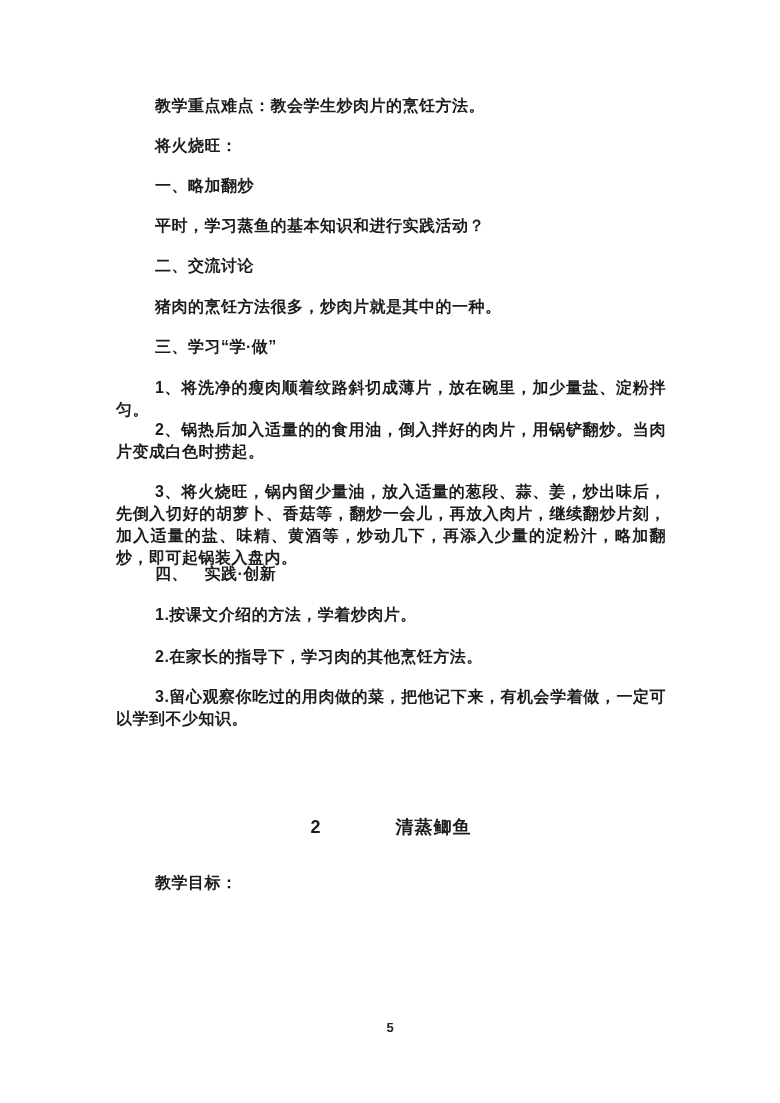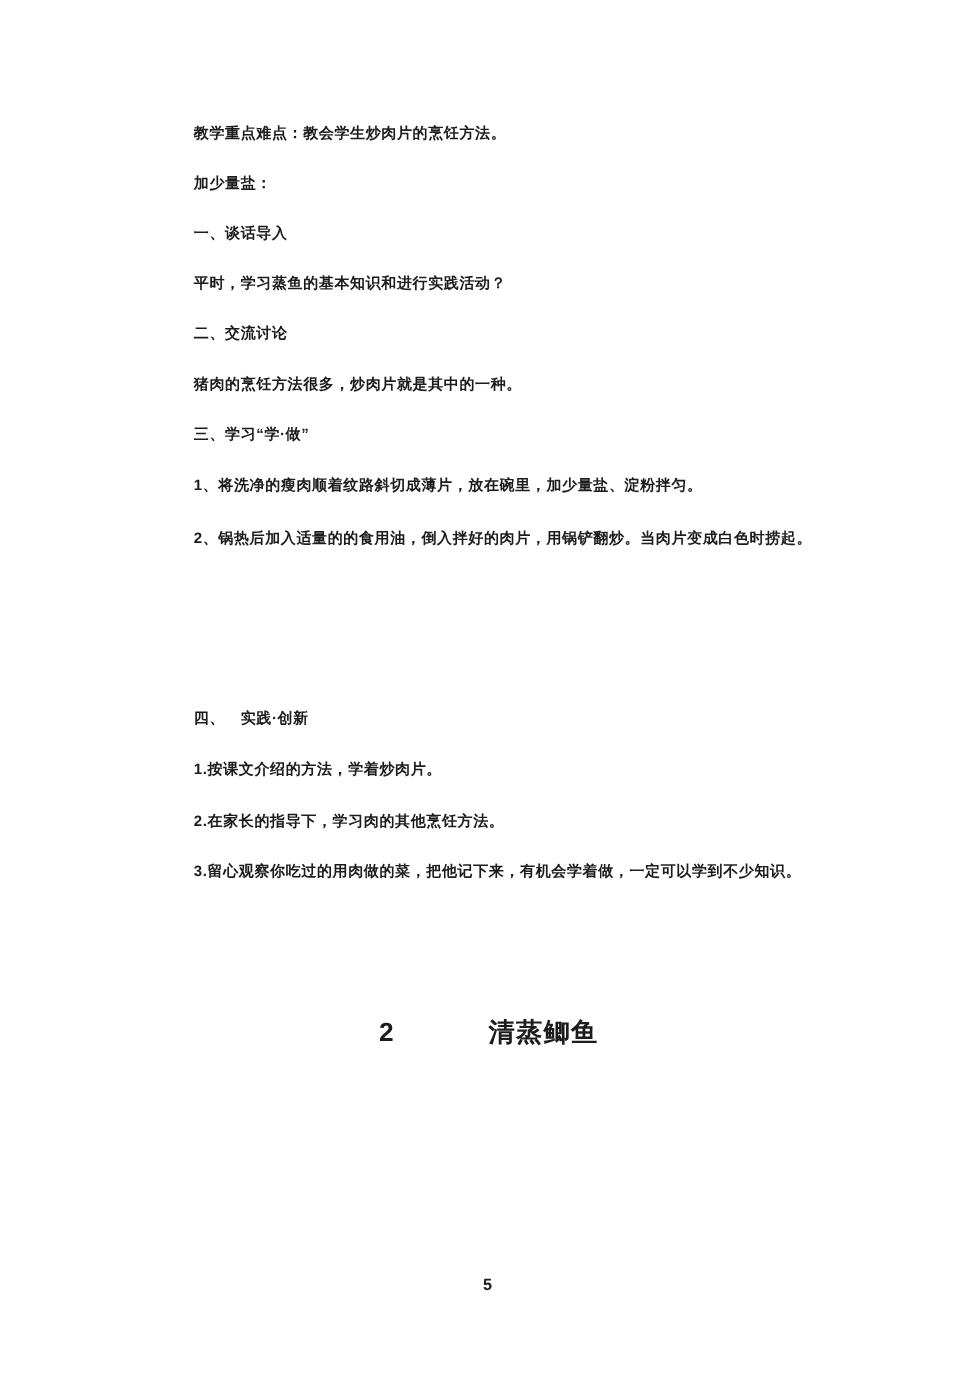"教学重点难点：教会学生炒肉片的烹饪方法。" .para { font-size: 12px -> 16px }
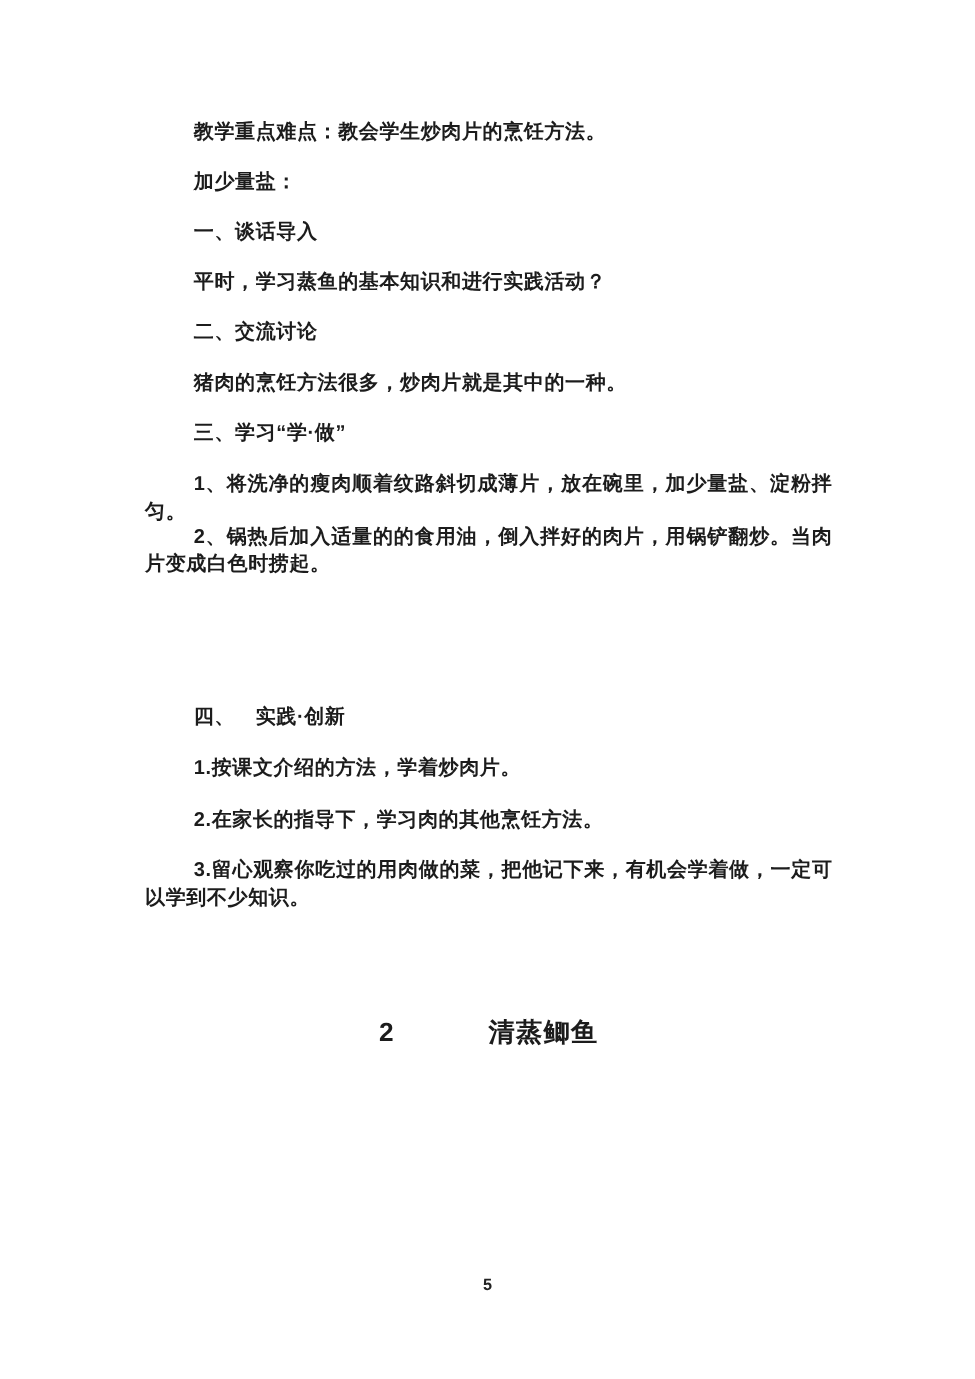"加少量盐：" p.para { text: 加少量盐 -> 将火烧旺 }
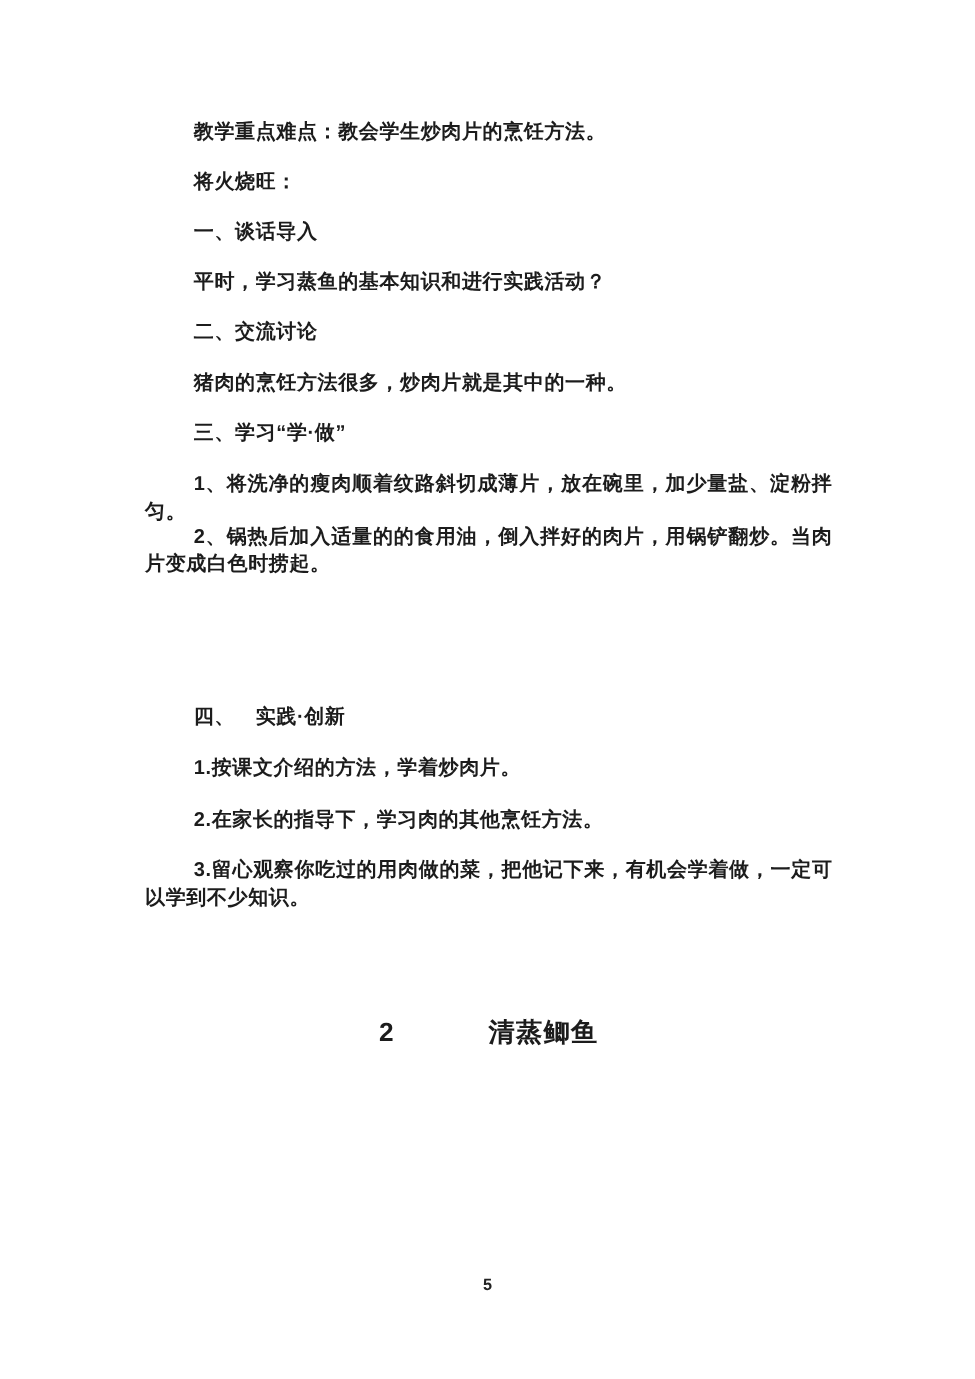"一、谈话导入" p.para { text: 谈话导入 -> 略加翻炒 }
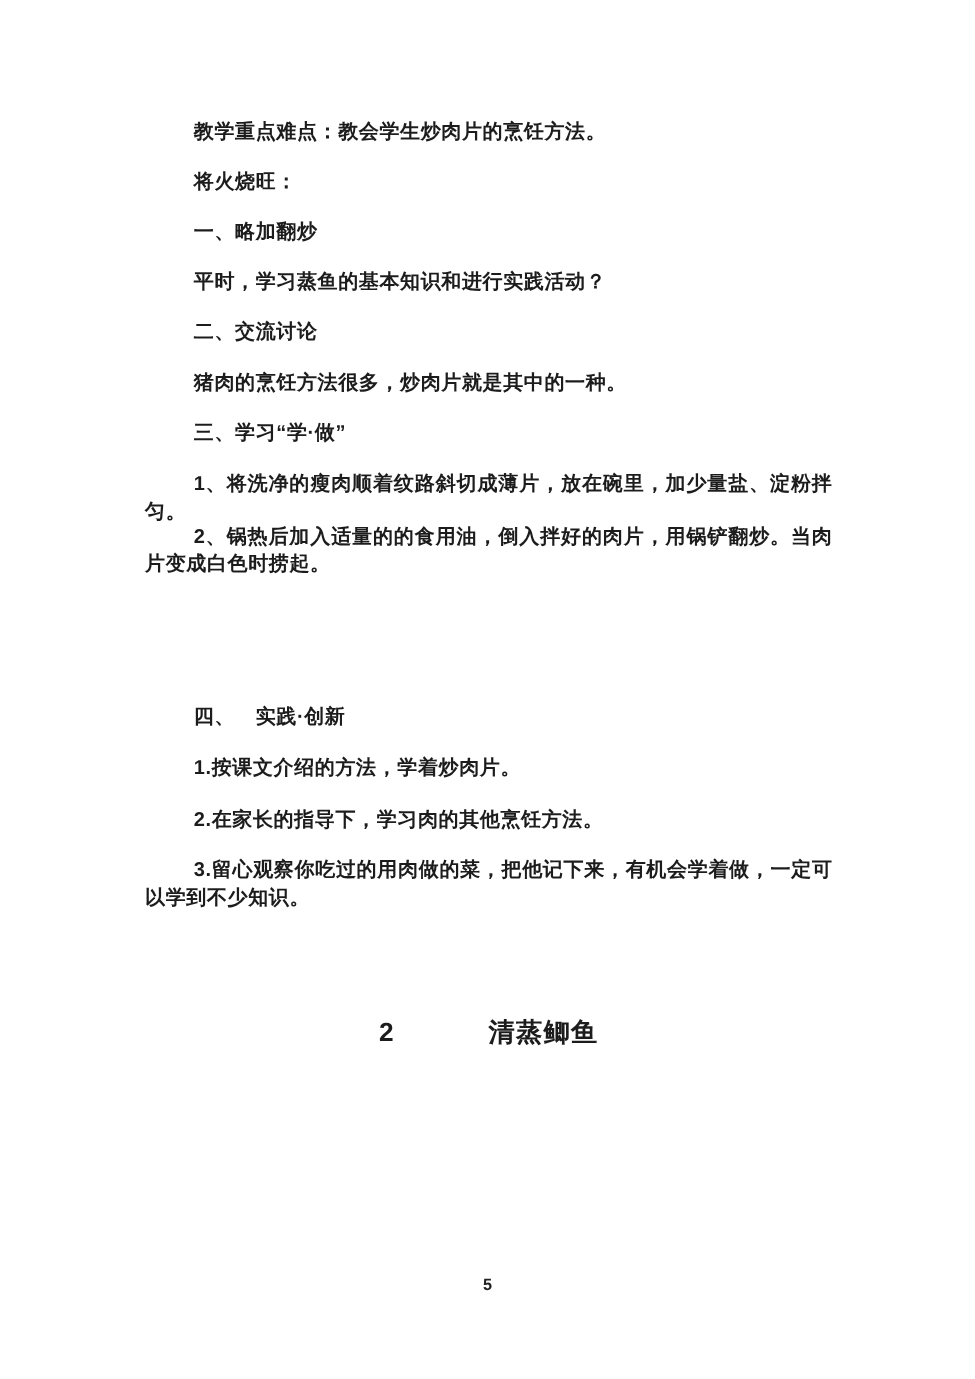"3、将火烧旺，锅内留少量油，放入适量的葱段、蒜、姜，炒出味后，先倒入切好的胡萝卜" p.para { html: none -> <p>3、将火烧旺，锅内留少量油，放入适量的葱段、蒜、姜，炒出味后，先倒入切好的胡萝卜、香菇等，翻炒一会儿，再放入肉片，继续翻炒片刻，加入适量的盐、味精、黄酒等，炒动几下，再添入少量的淀粉汁，略加翻炒，即可起锅装入盘内。</p> }
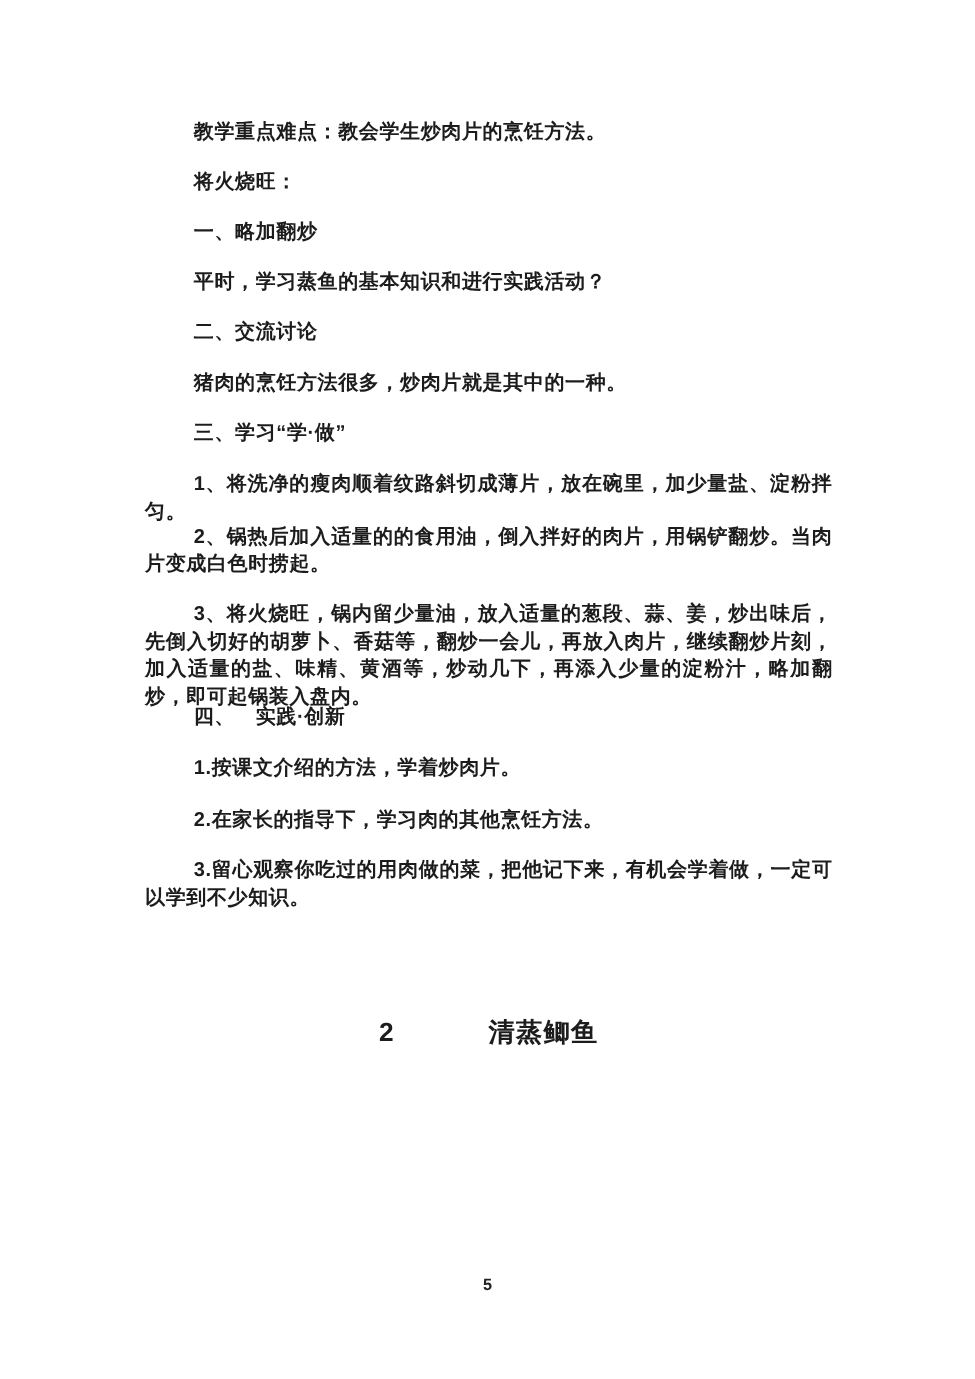"2 清蒸鲫鱼" .section-title { font-size: 21px -> 18px }
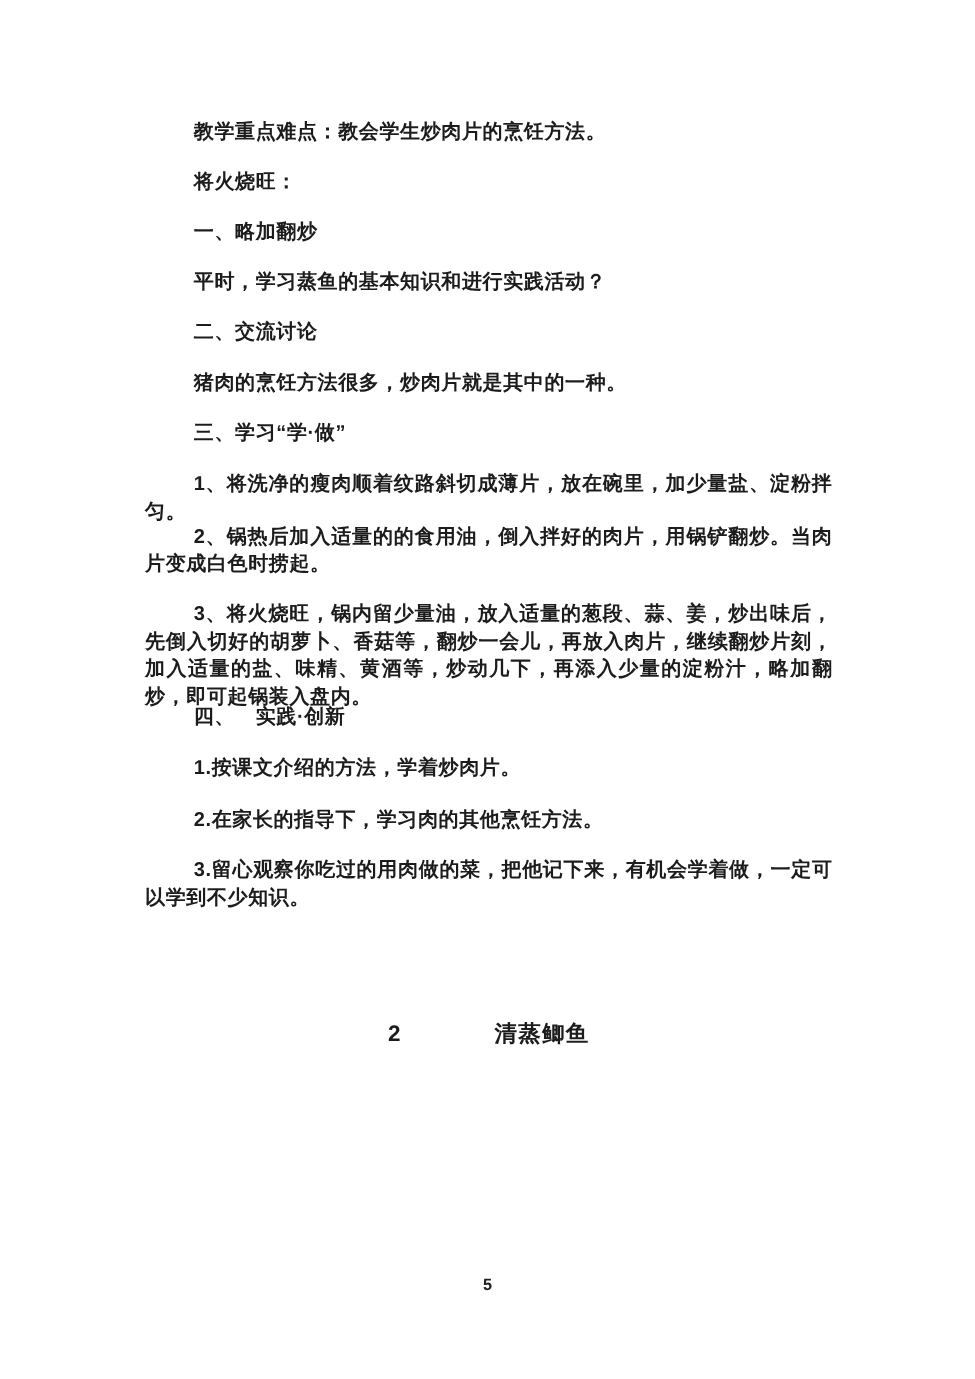"教学目标：" p.para { html: none -> <p>教学目标：</p> }
